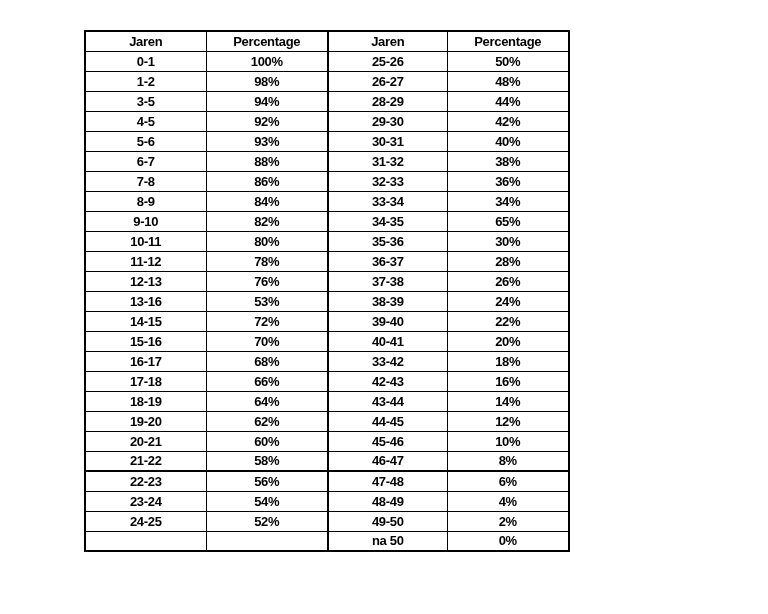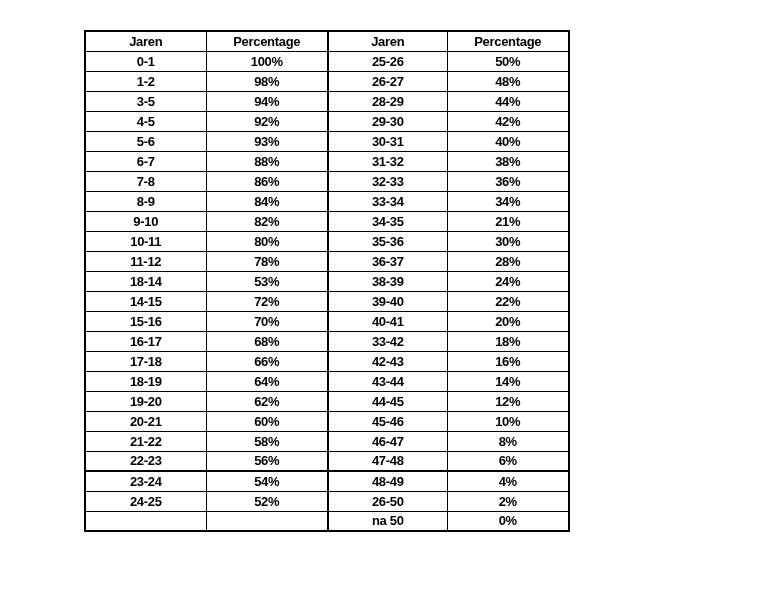"21%" td { text: 21% -> 65% }
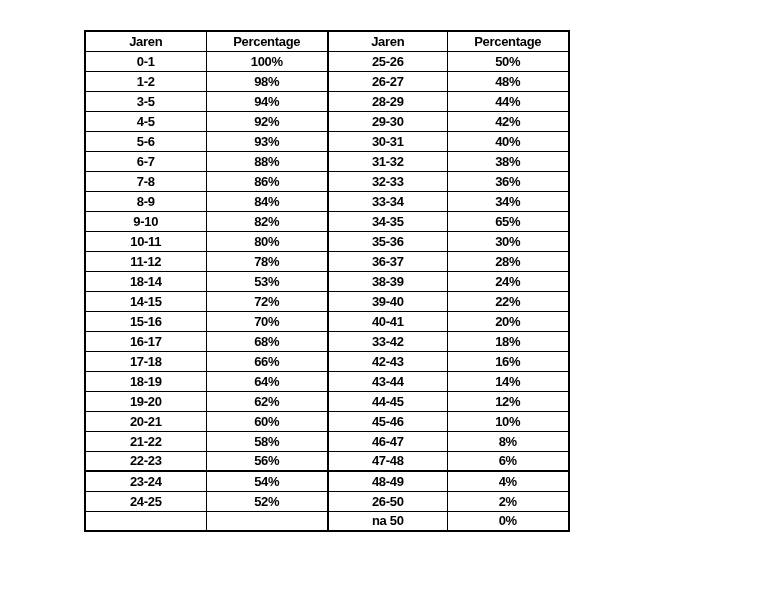"12-13" tr { html: none -> <tr> <td>12-13</td> <td>76%</td> <td>37-38</td> <td>26%</td> </tr> }
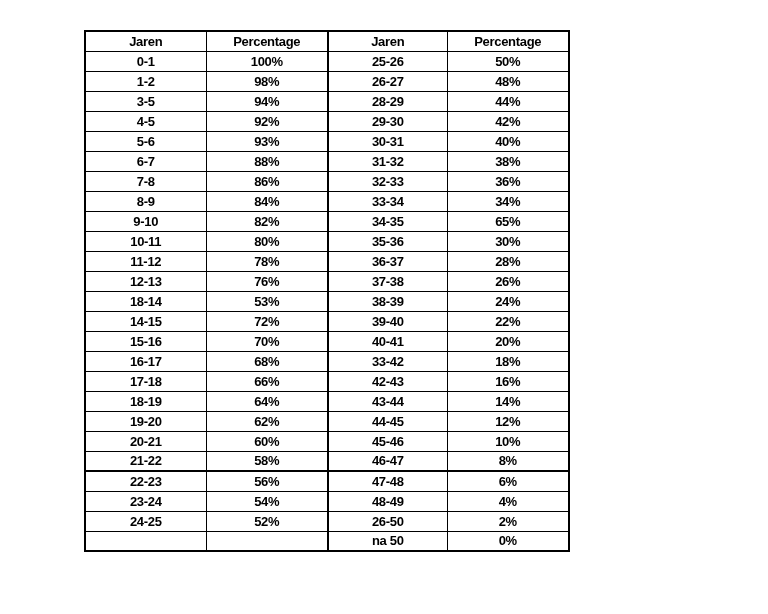"18-14" td { text: 18-14 -> 13-16 }
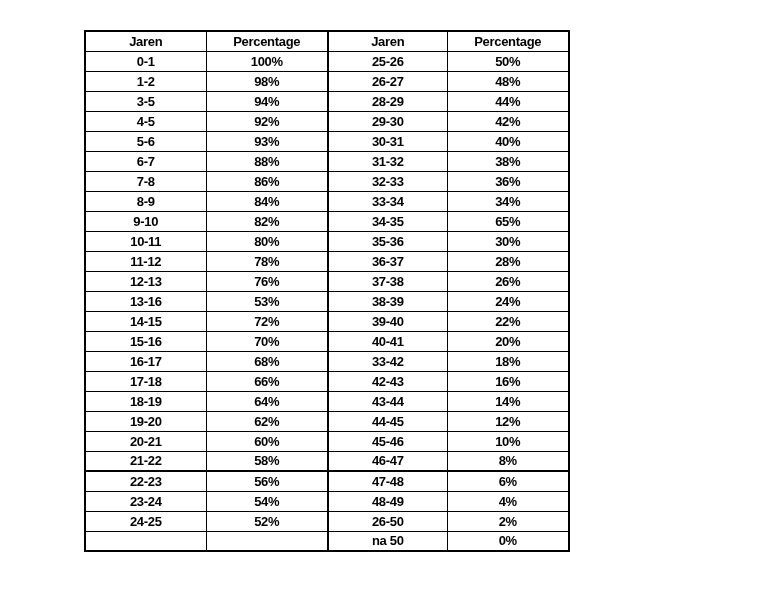"26-50" td { text: 26-50 -> 49-50 }
